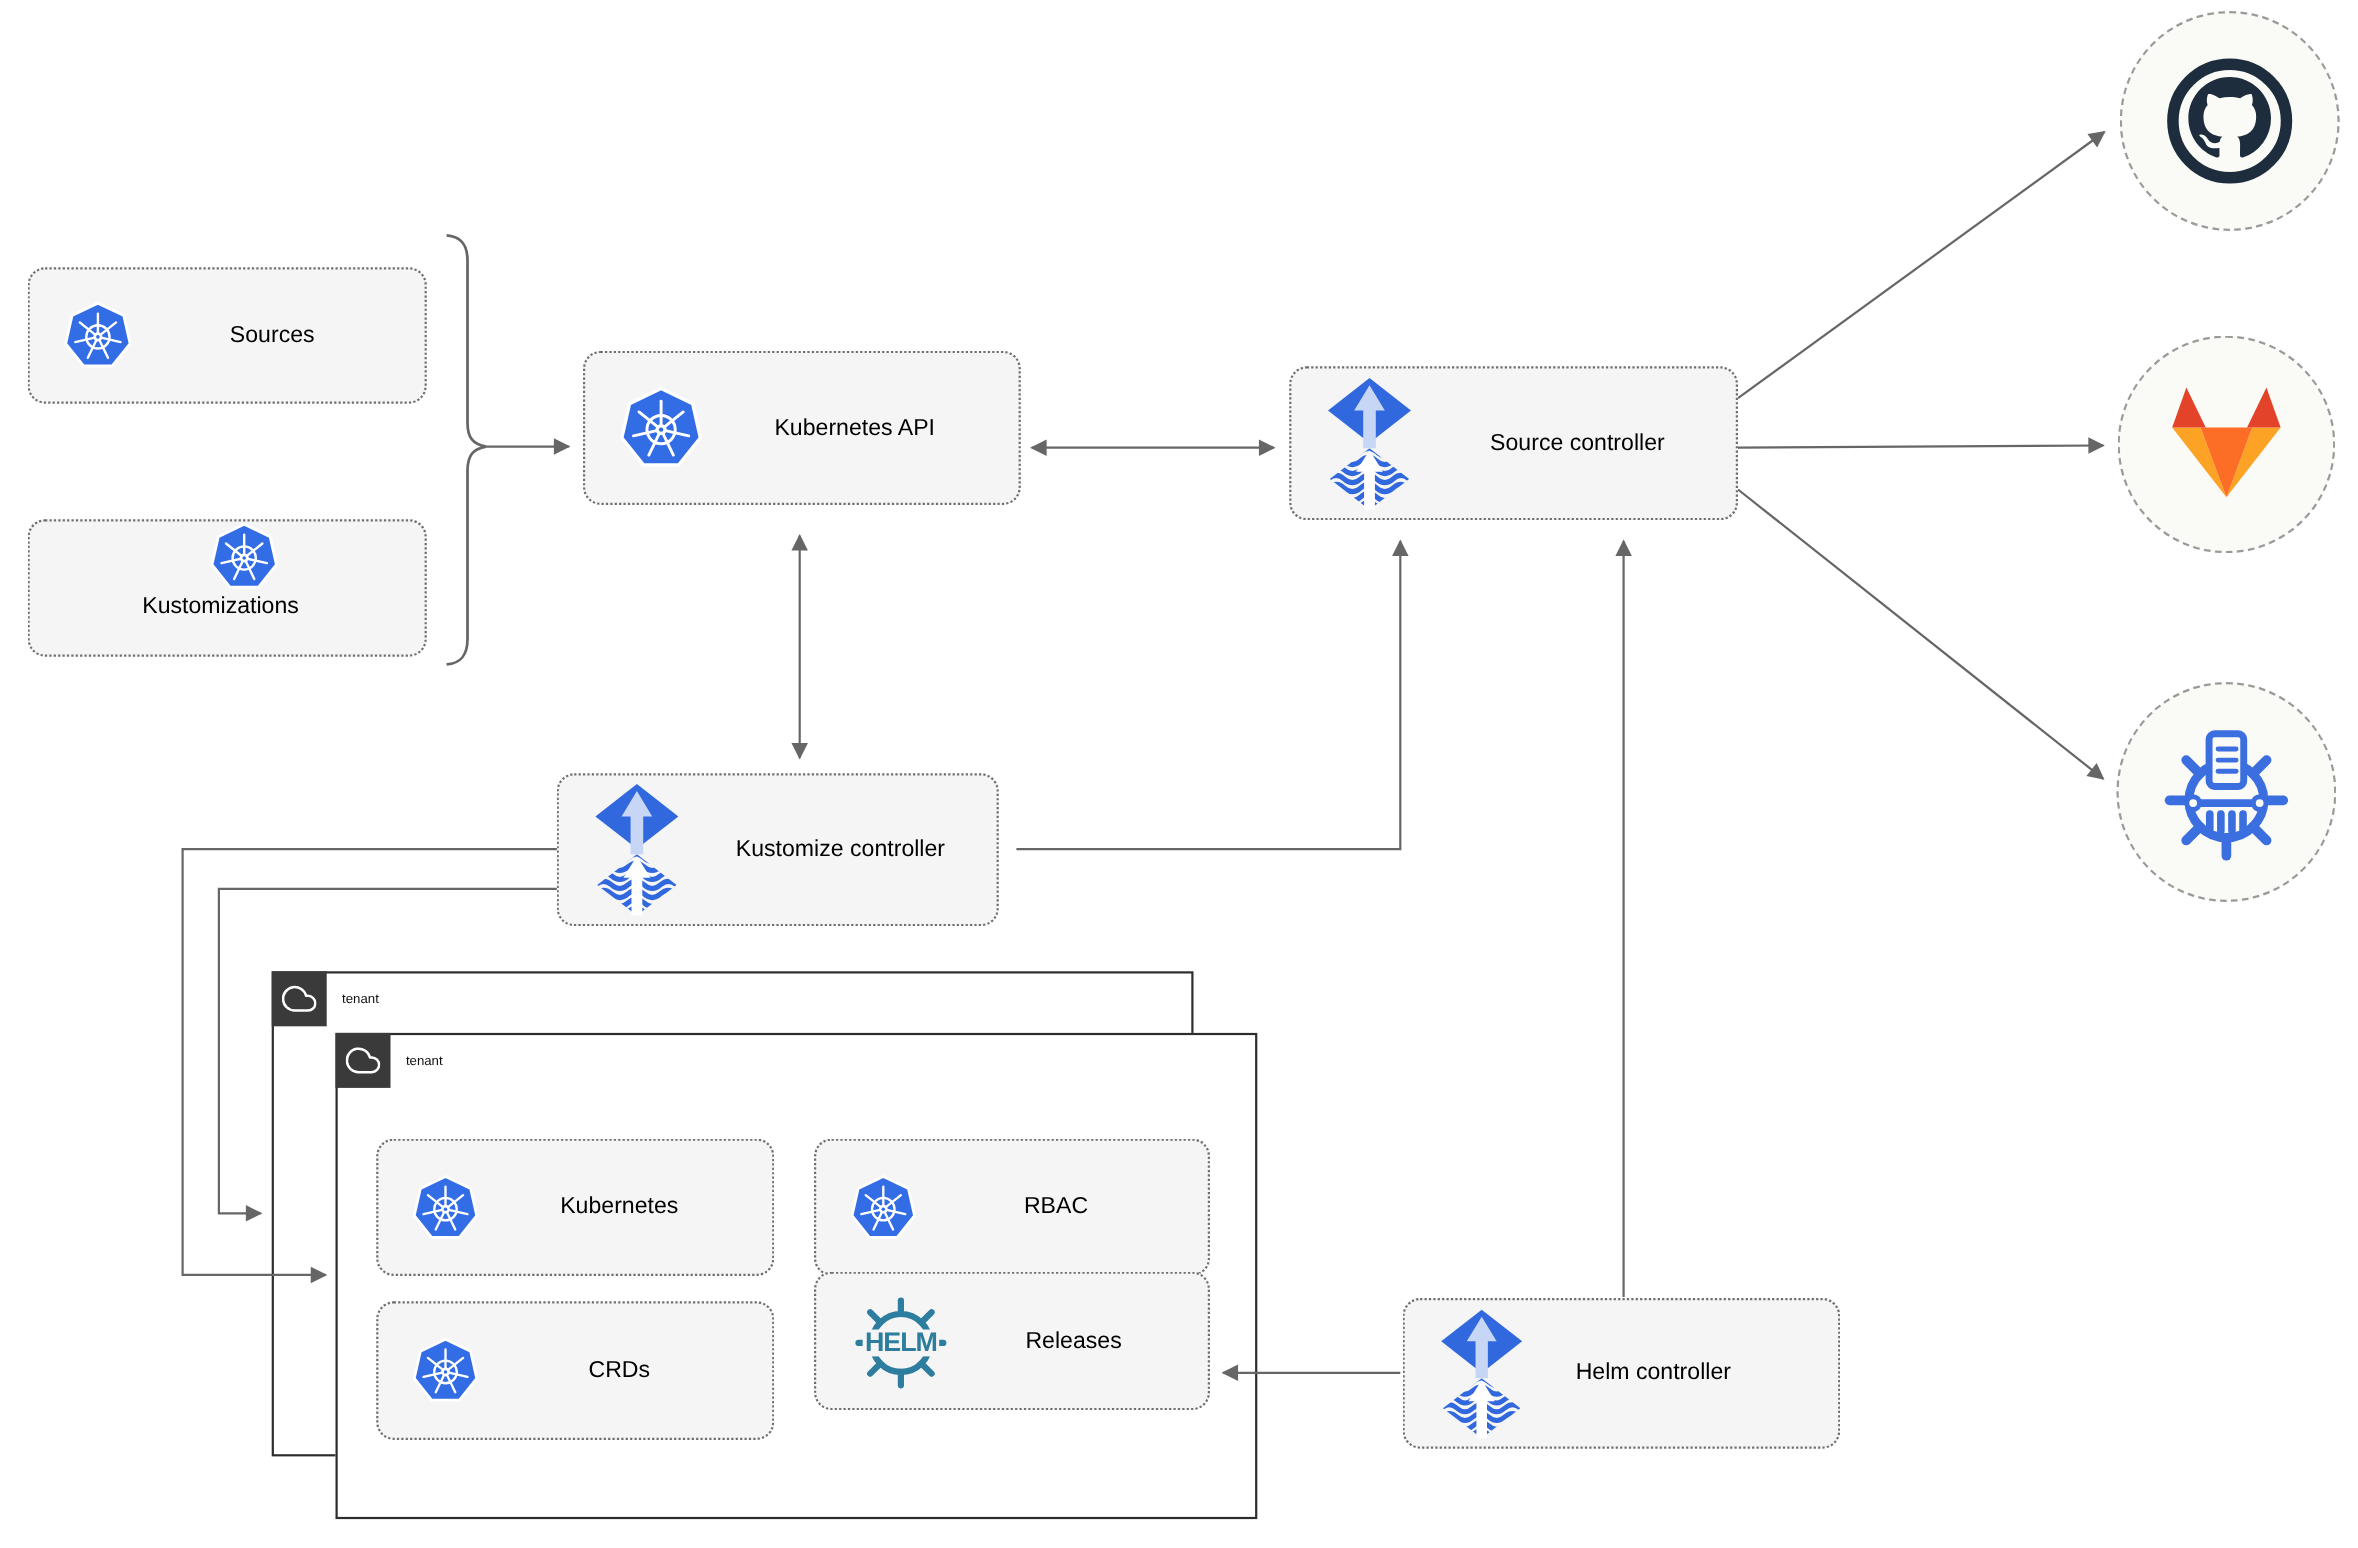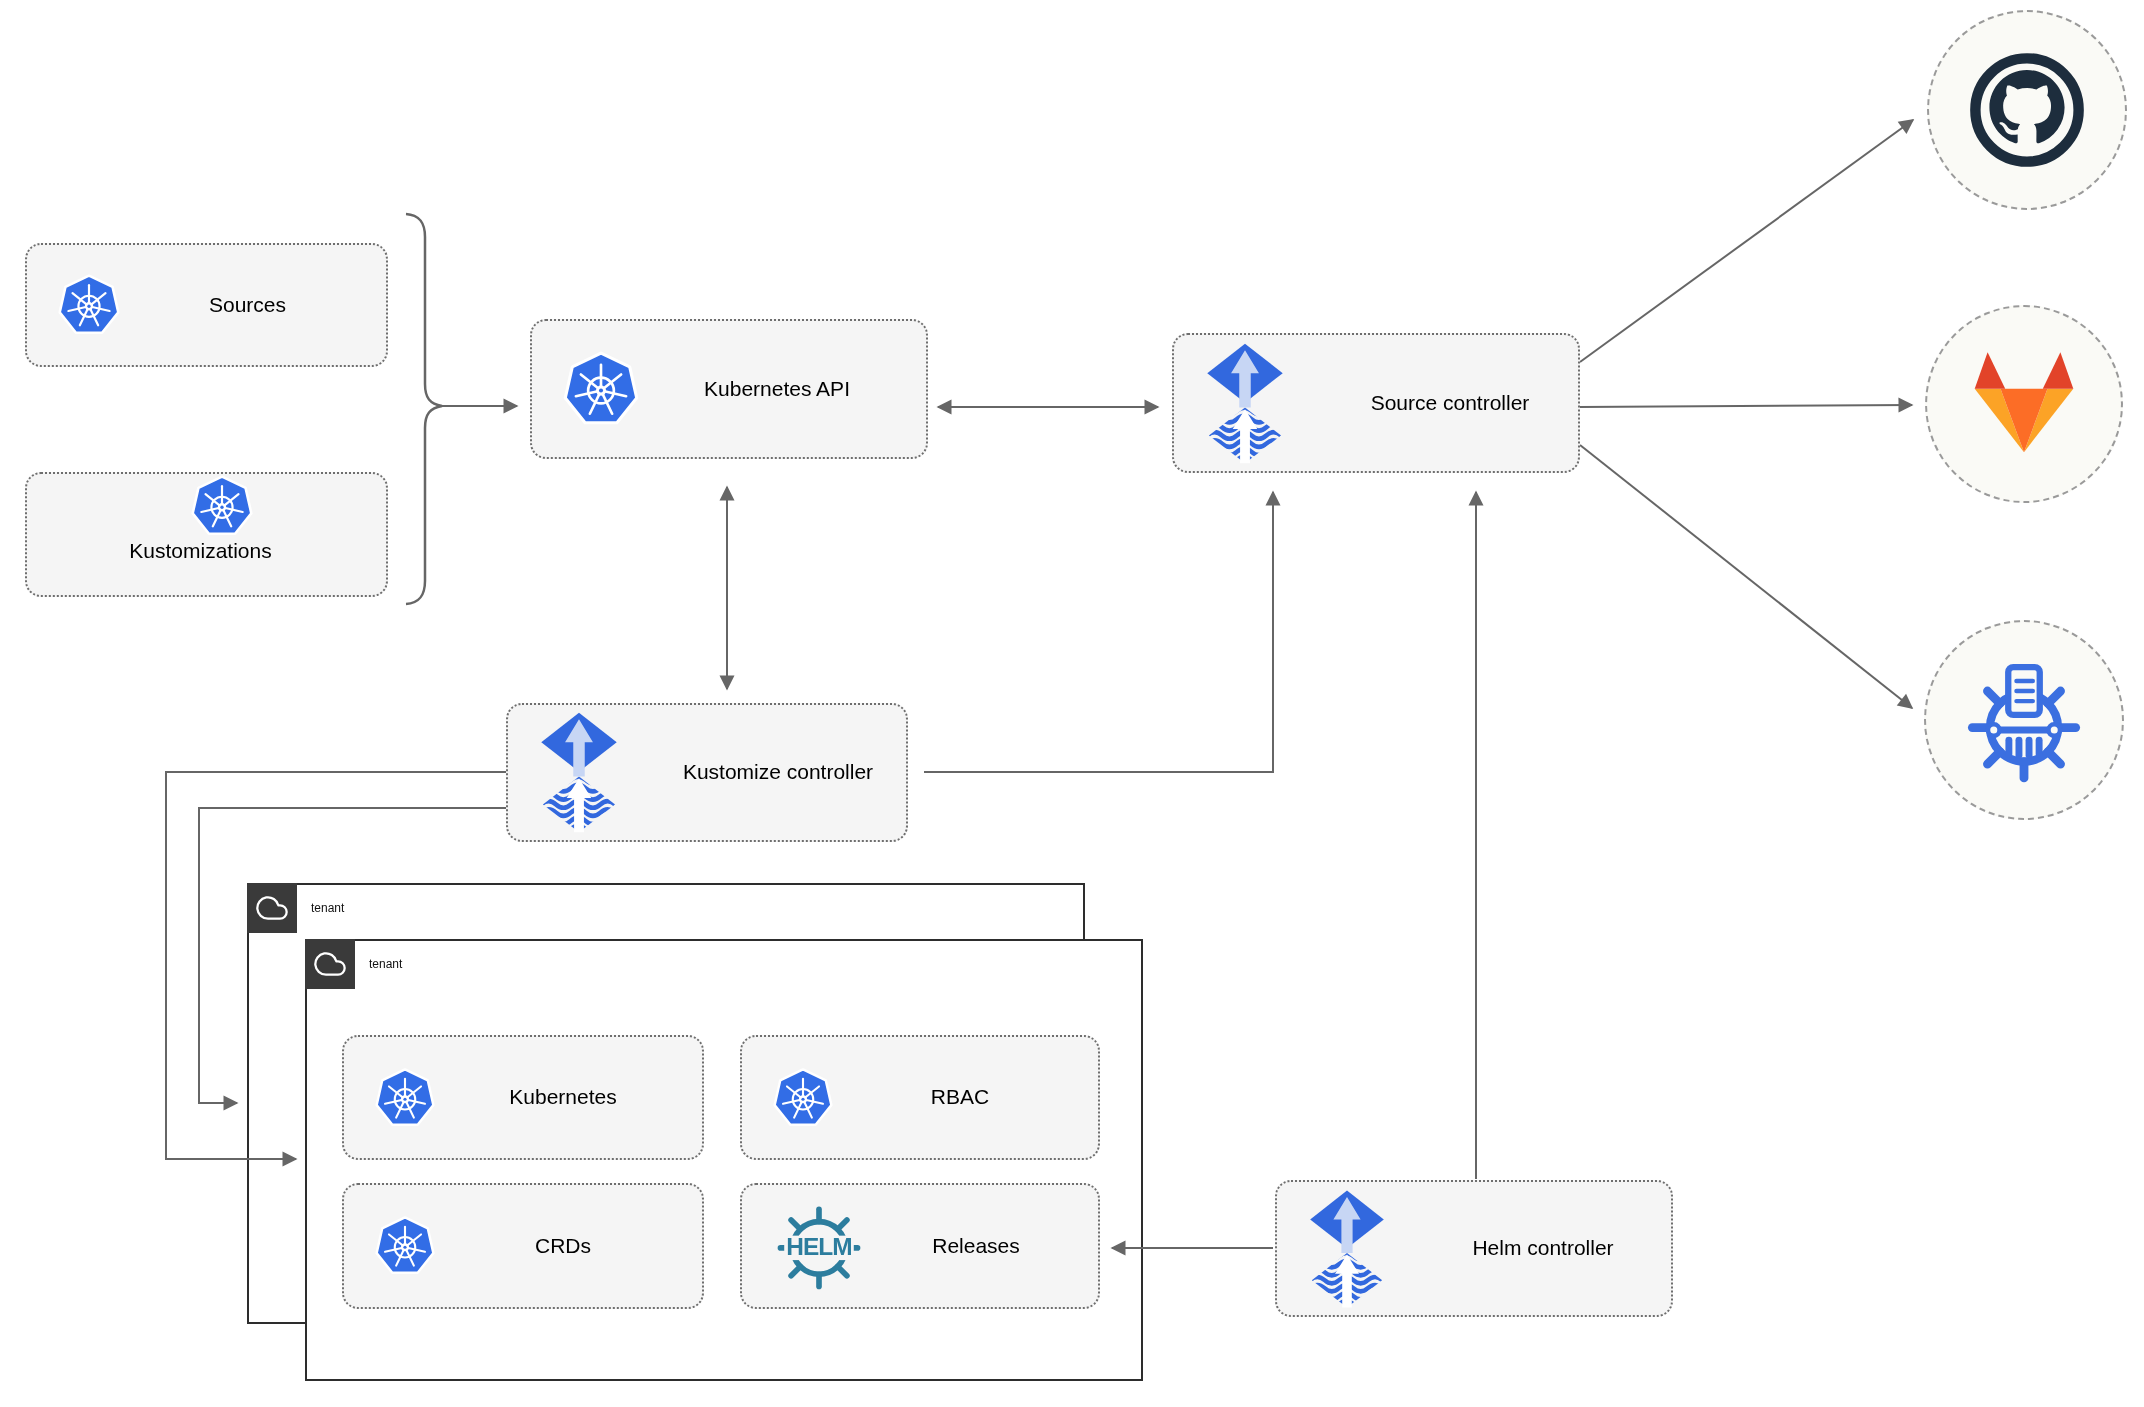"Sources" .node { justify-content: space-between -> none }
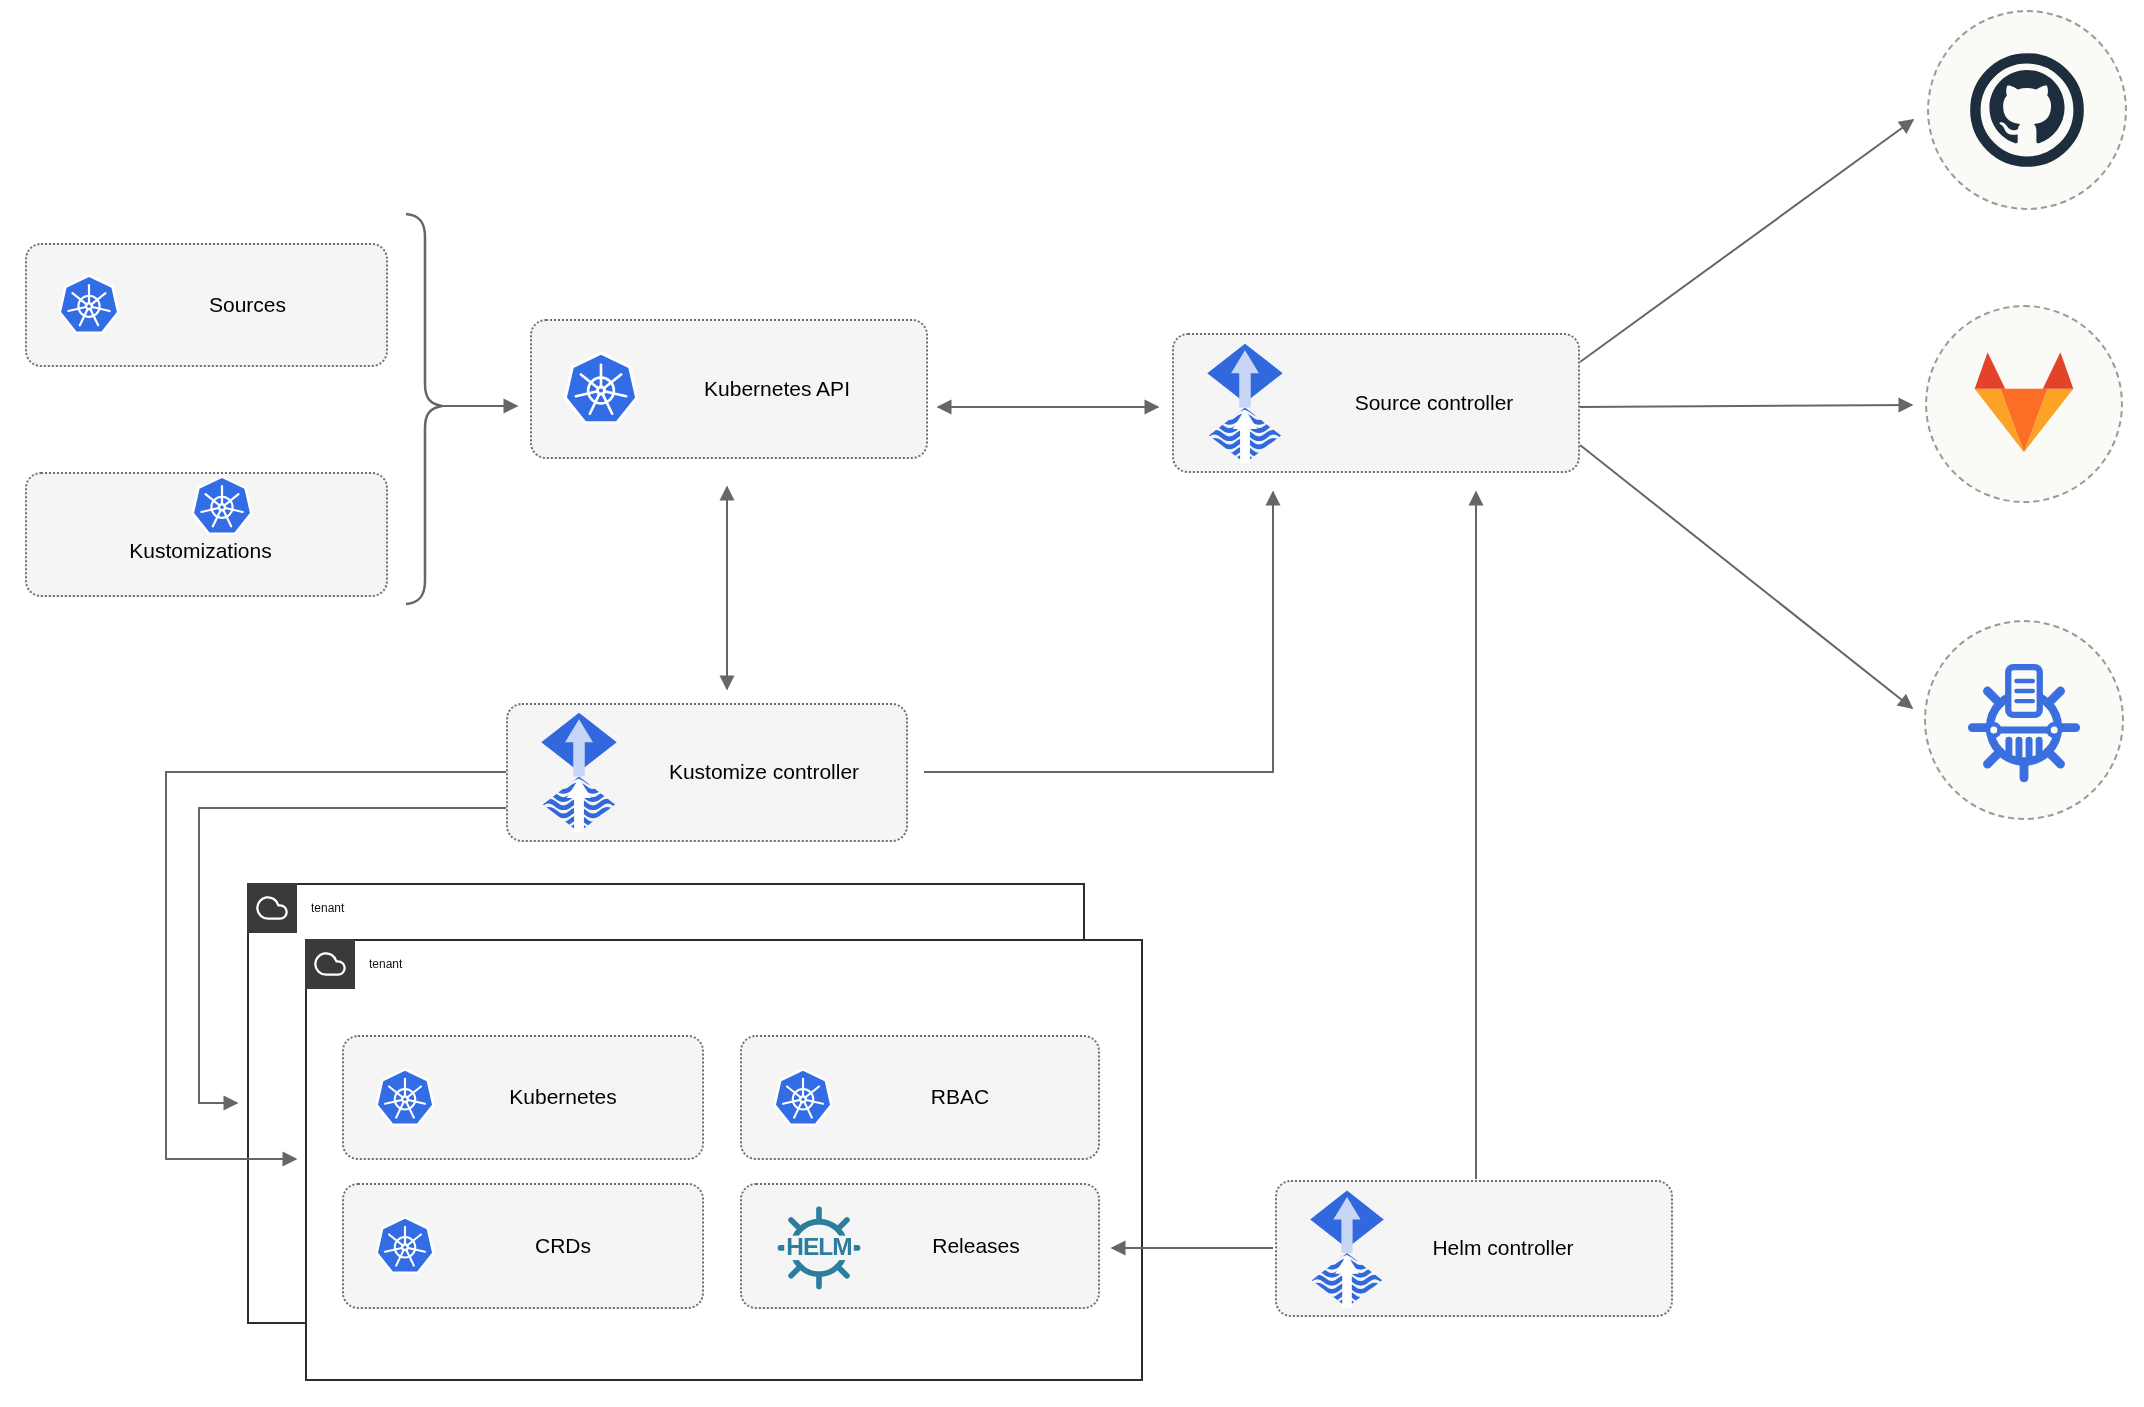"HELM" div.node { top: 1183px -> 1156px }
